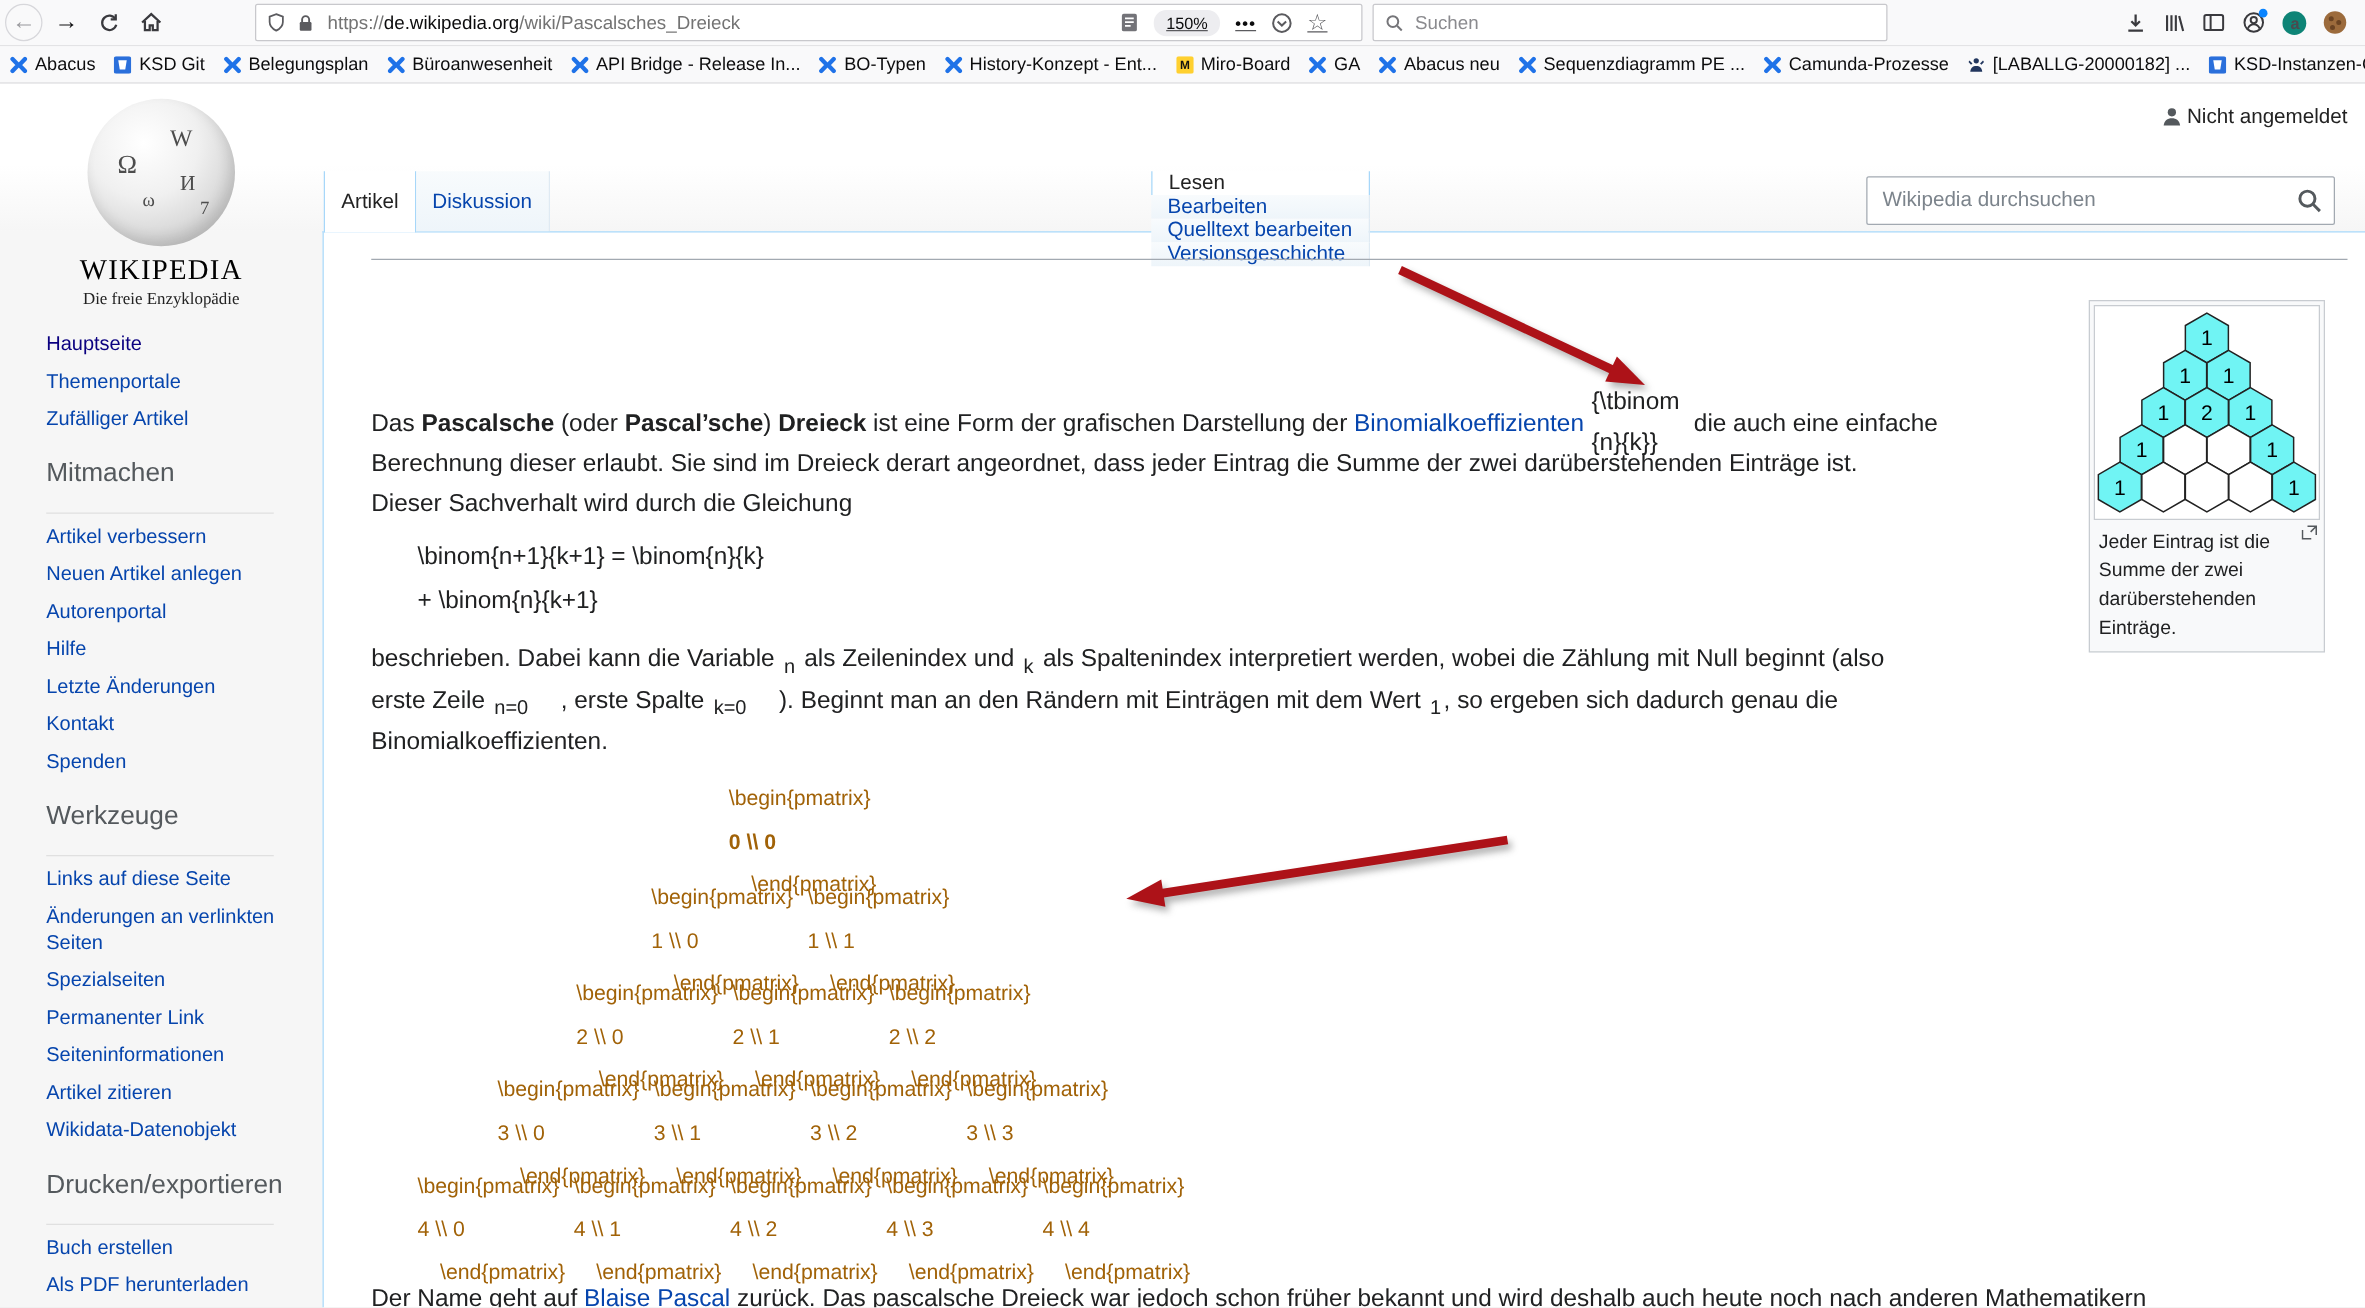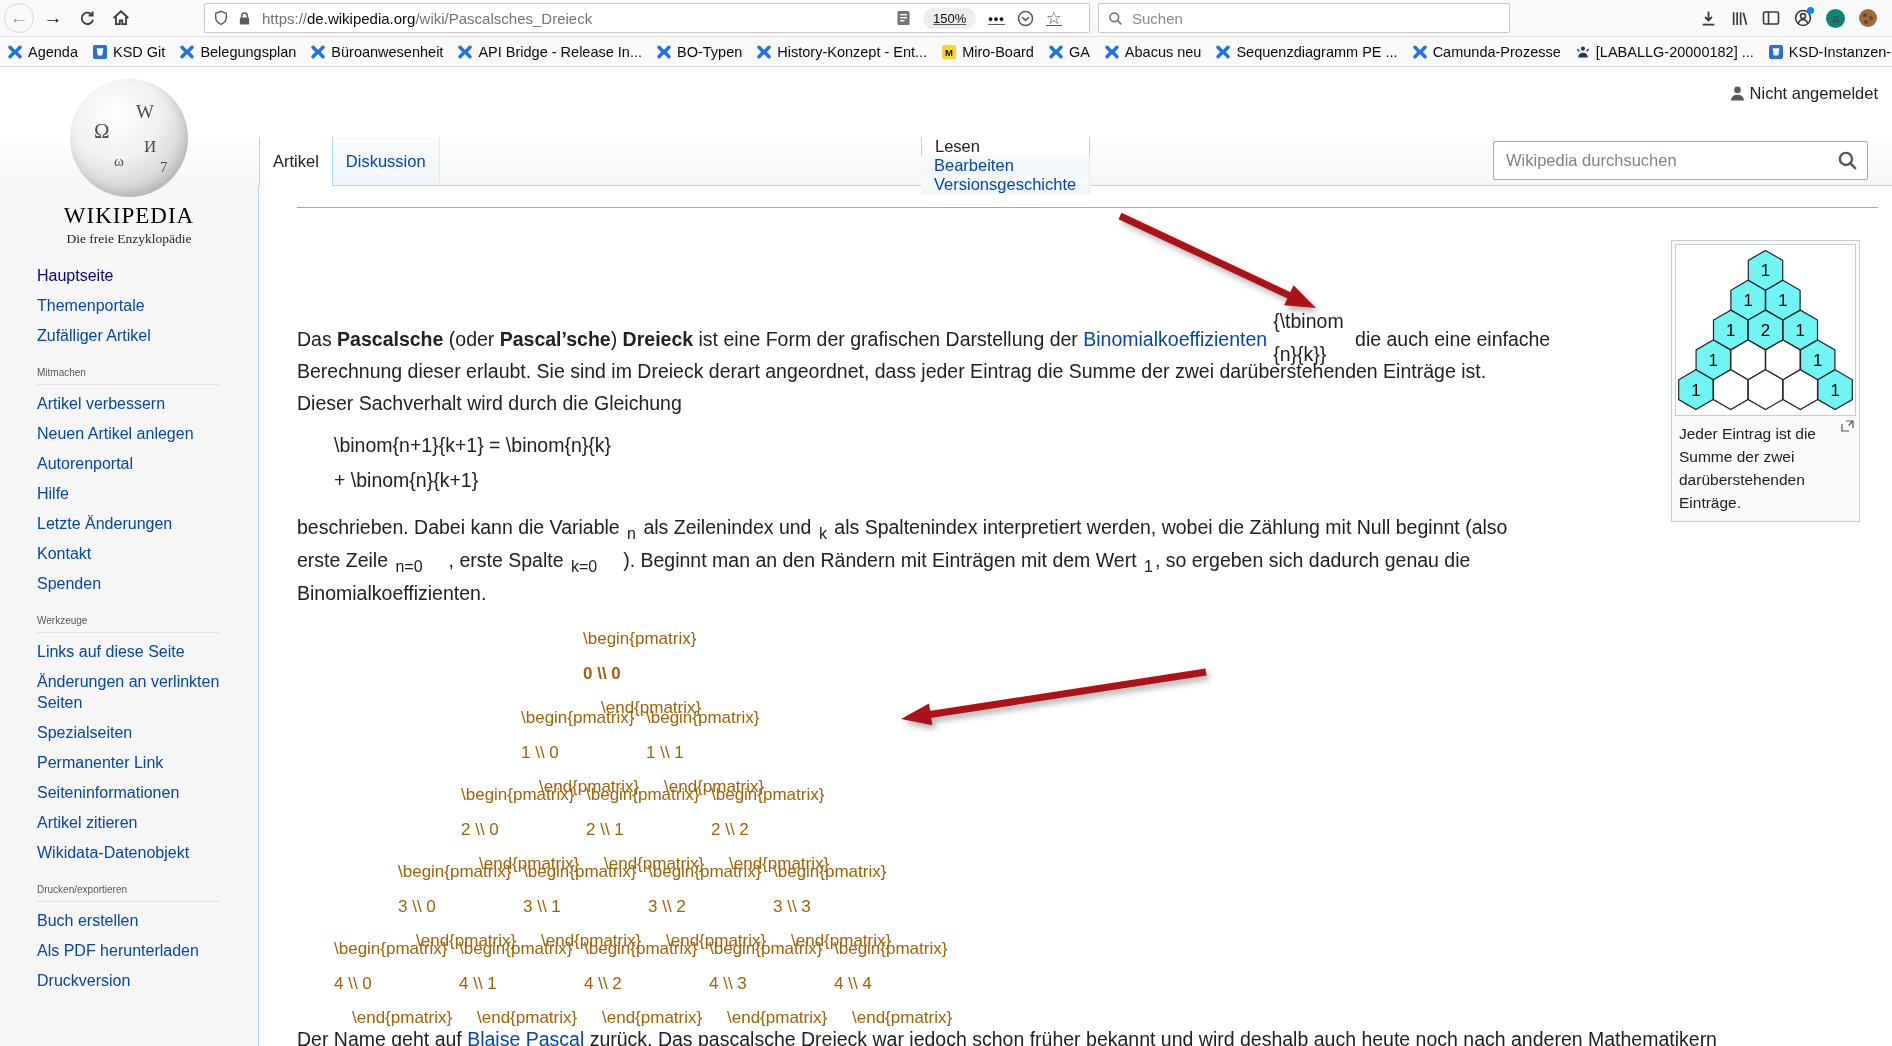"Agenda" span { text: Agenda -> Abacus }
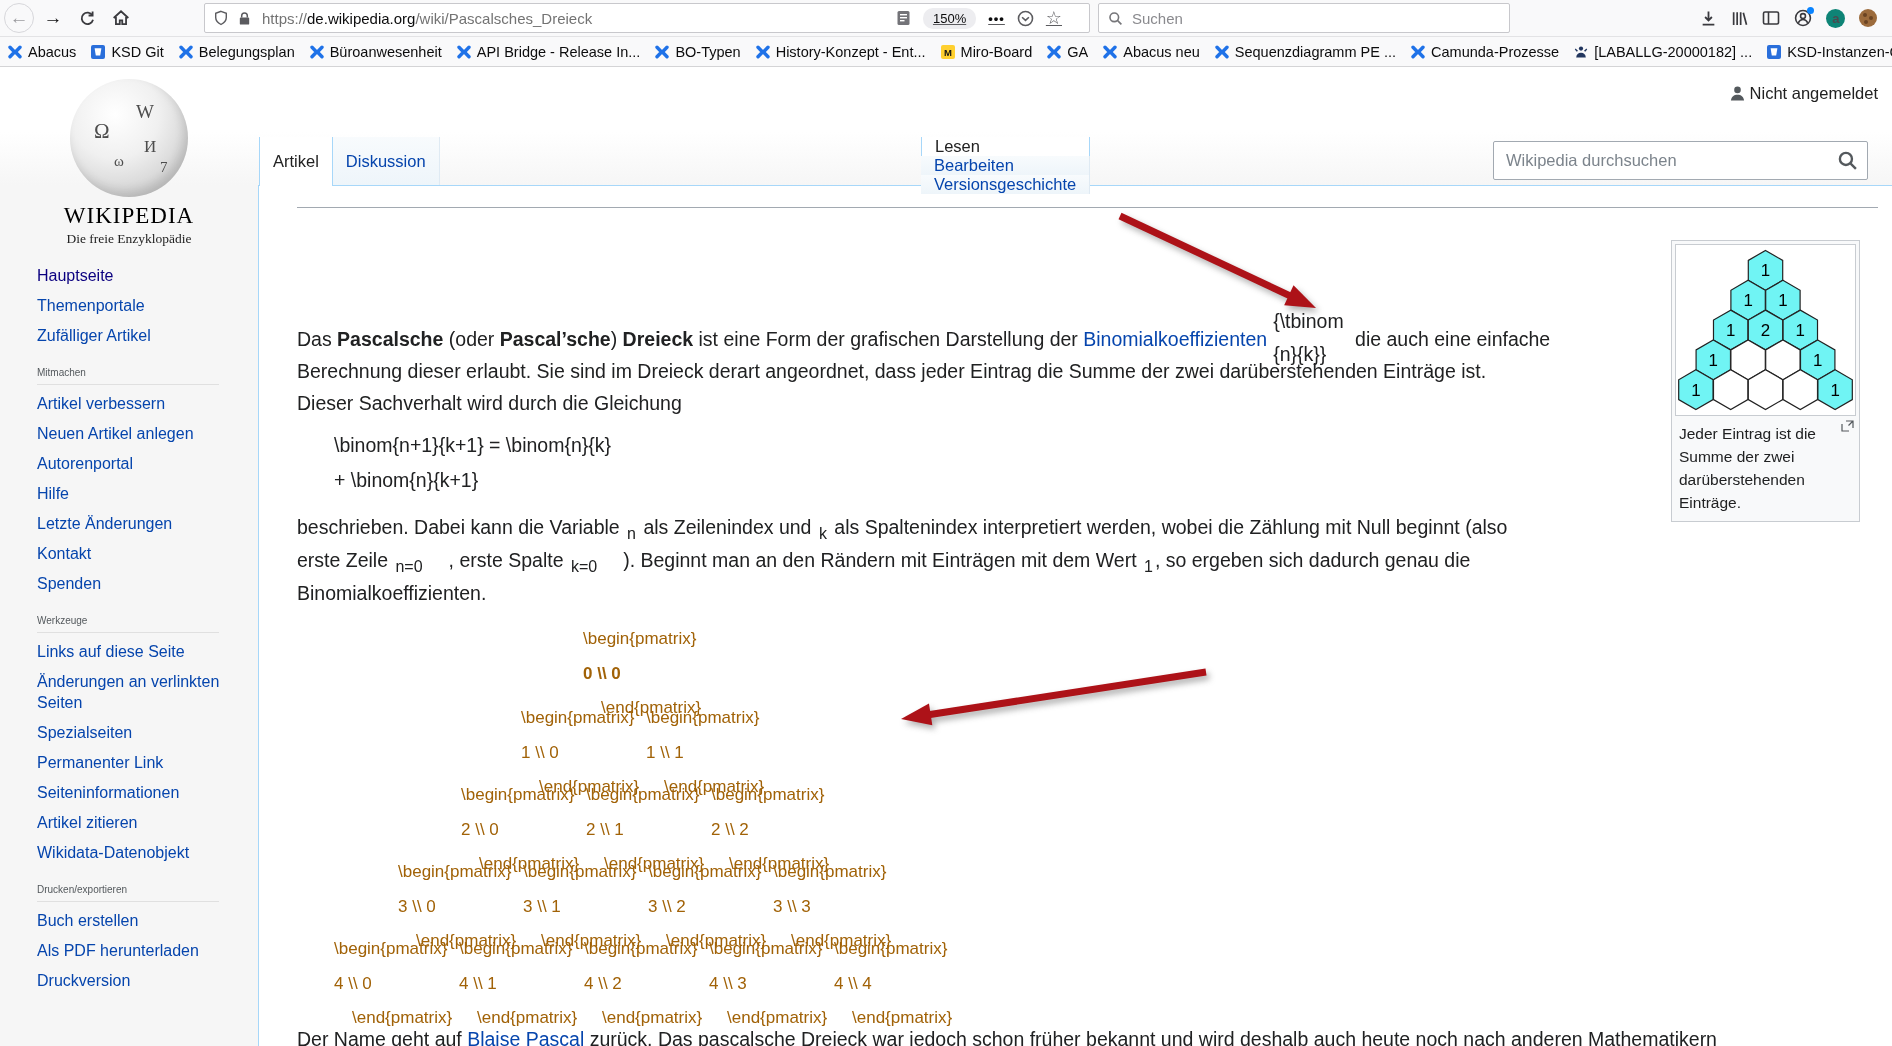"Quelltext bearbeiten" span.tab { html: none -> <span>Quelltext bearbeiten</span> }
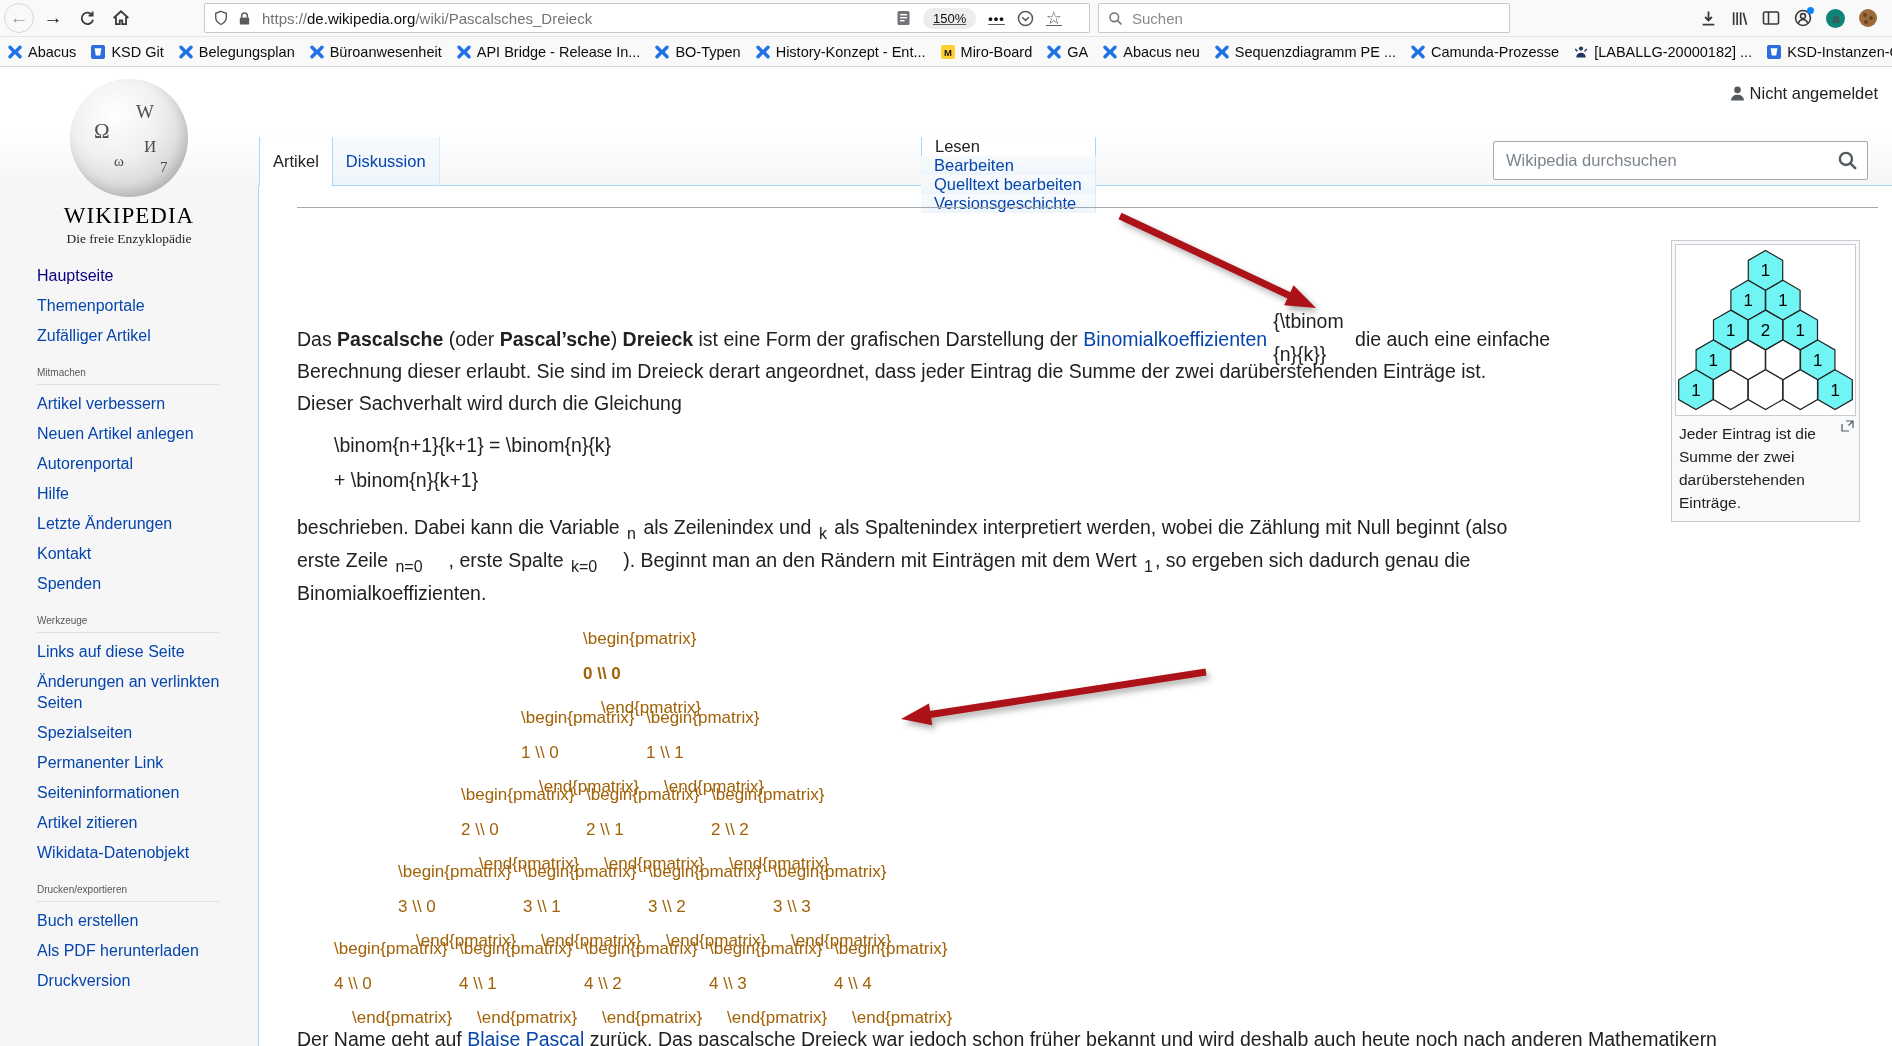"Mitmachen" .sb-header { font-size: 10px -> 21px; padding-bottom: 6px -> 19px }
